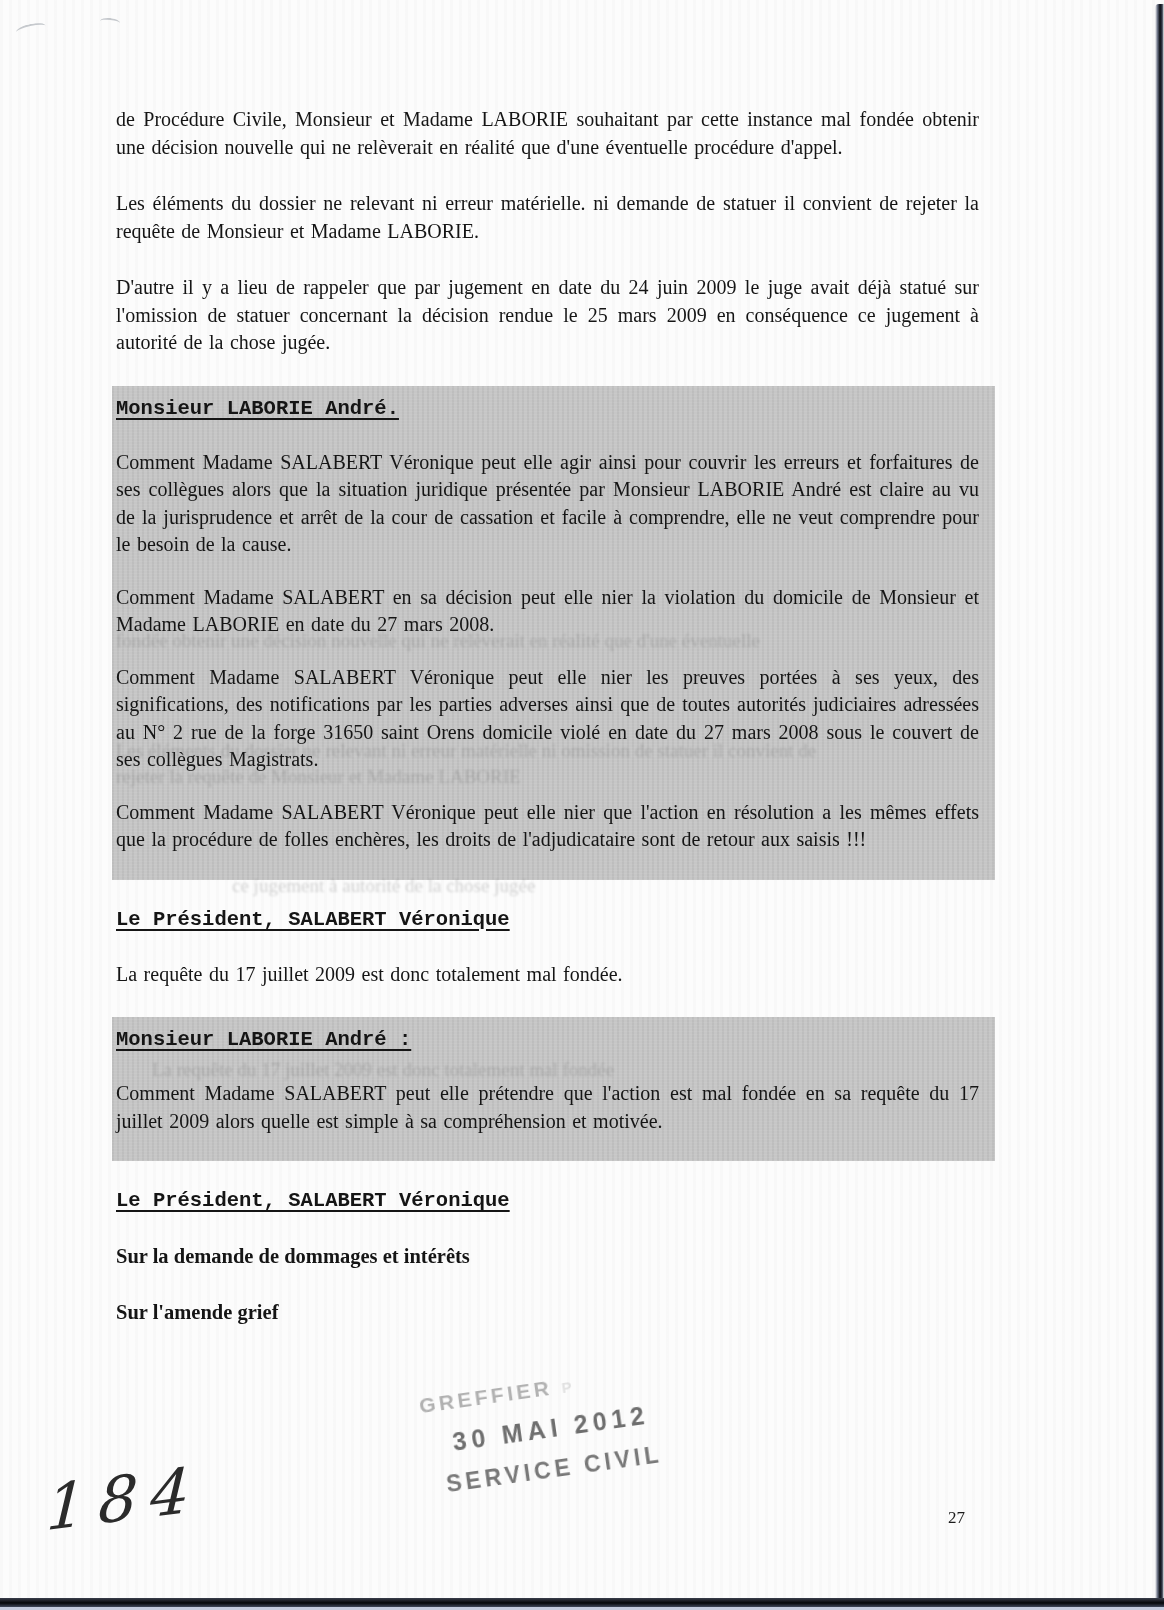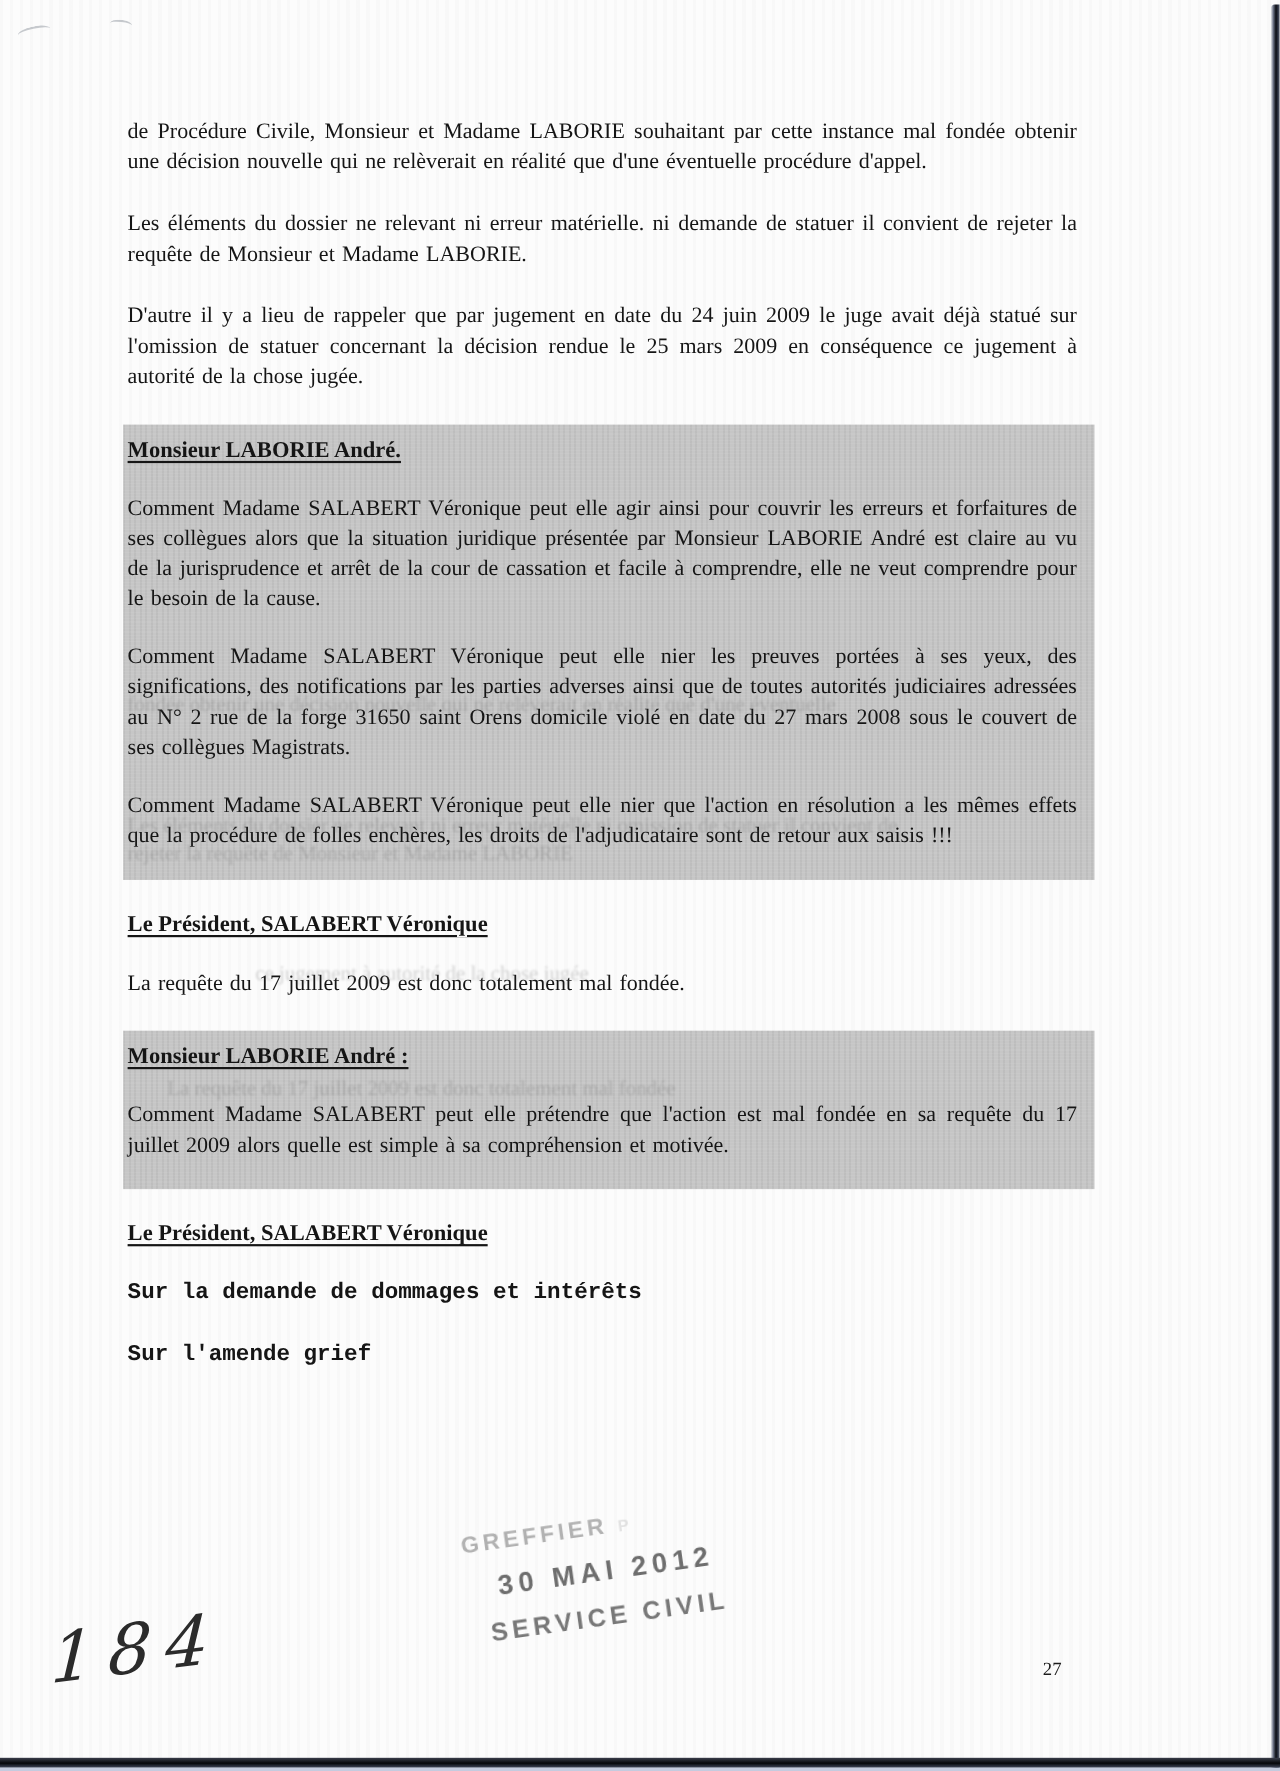"Monsieur LABORIE André." .hd { font-family: none -> Liberation Mono, monospace }
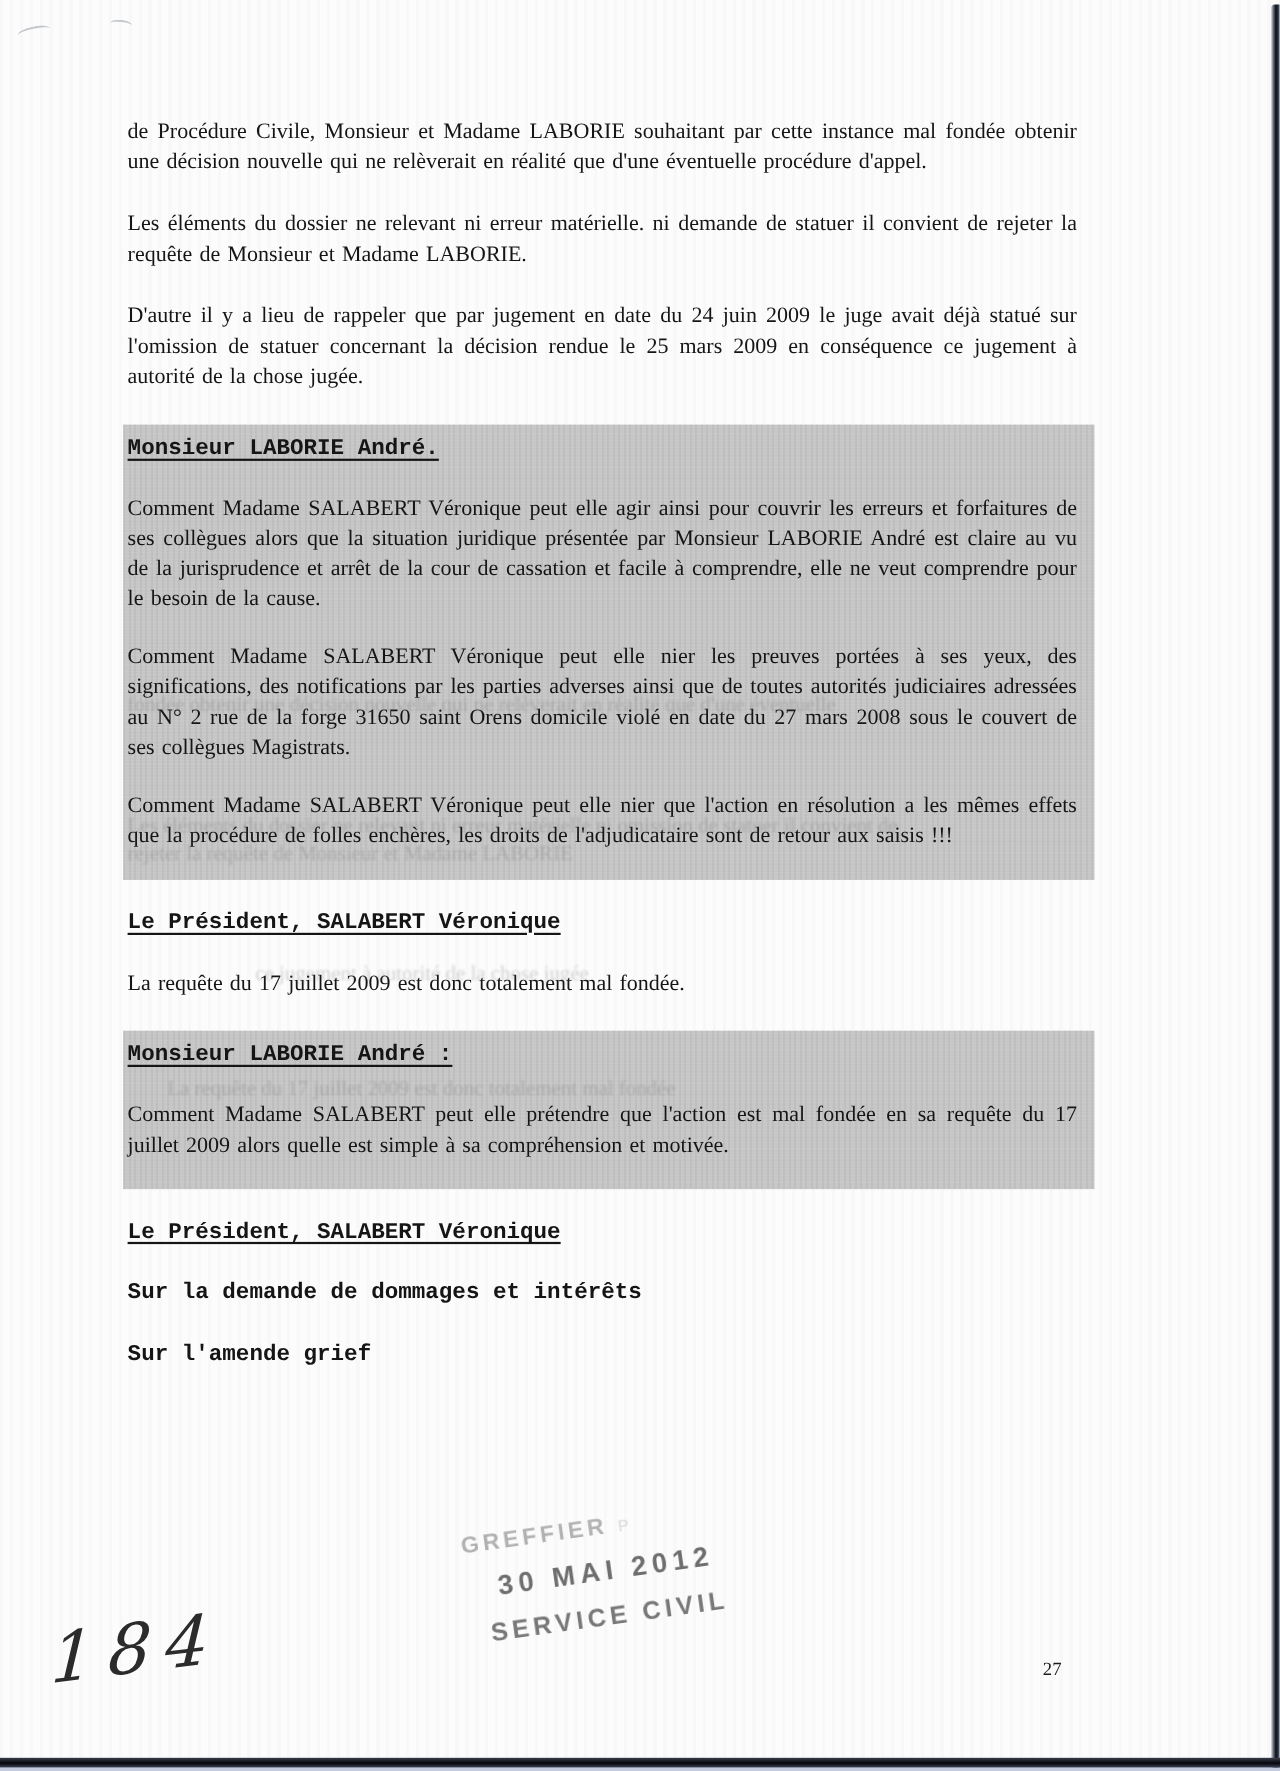"Comment Madame SALABERT en sa" p.body-par { html: none -> <p>Comment Madame SALABERT en sa décision peut elle nier la violation du domicile de Monsieur et Madame LABORIE en date du 27 mars 2008.</p> }
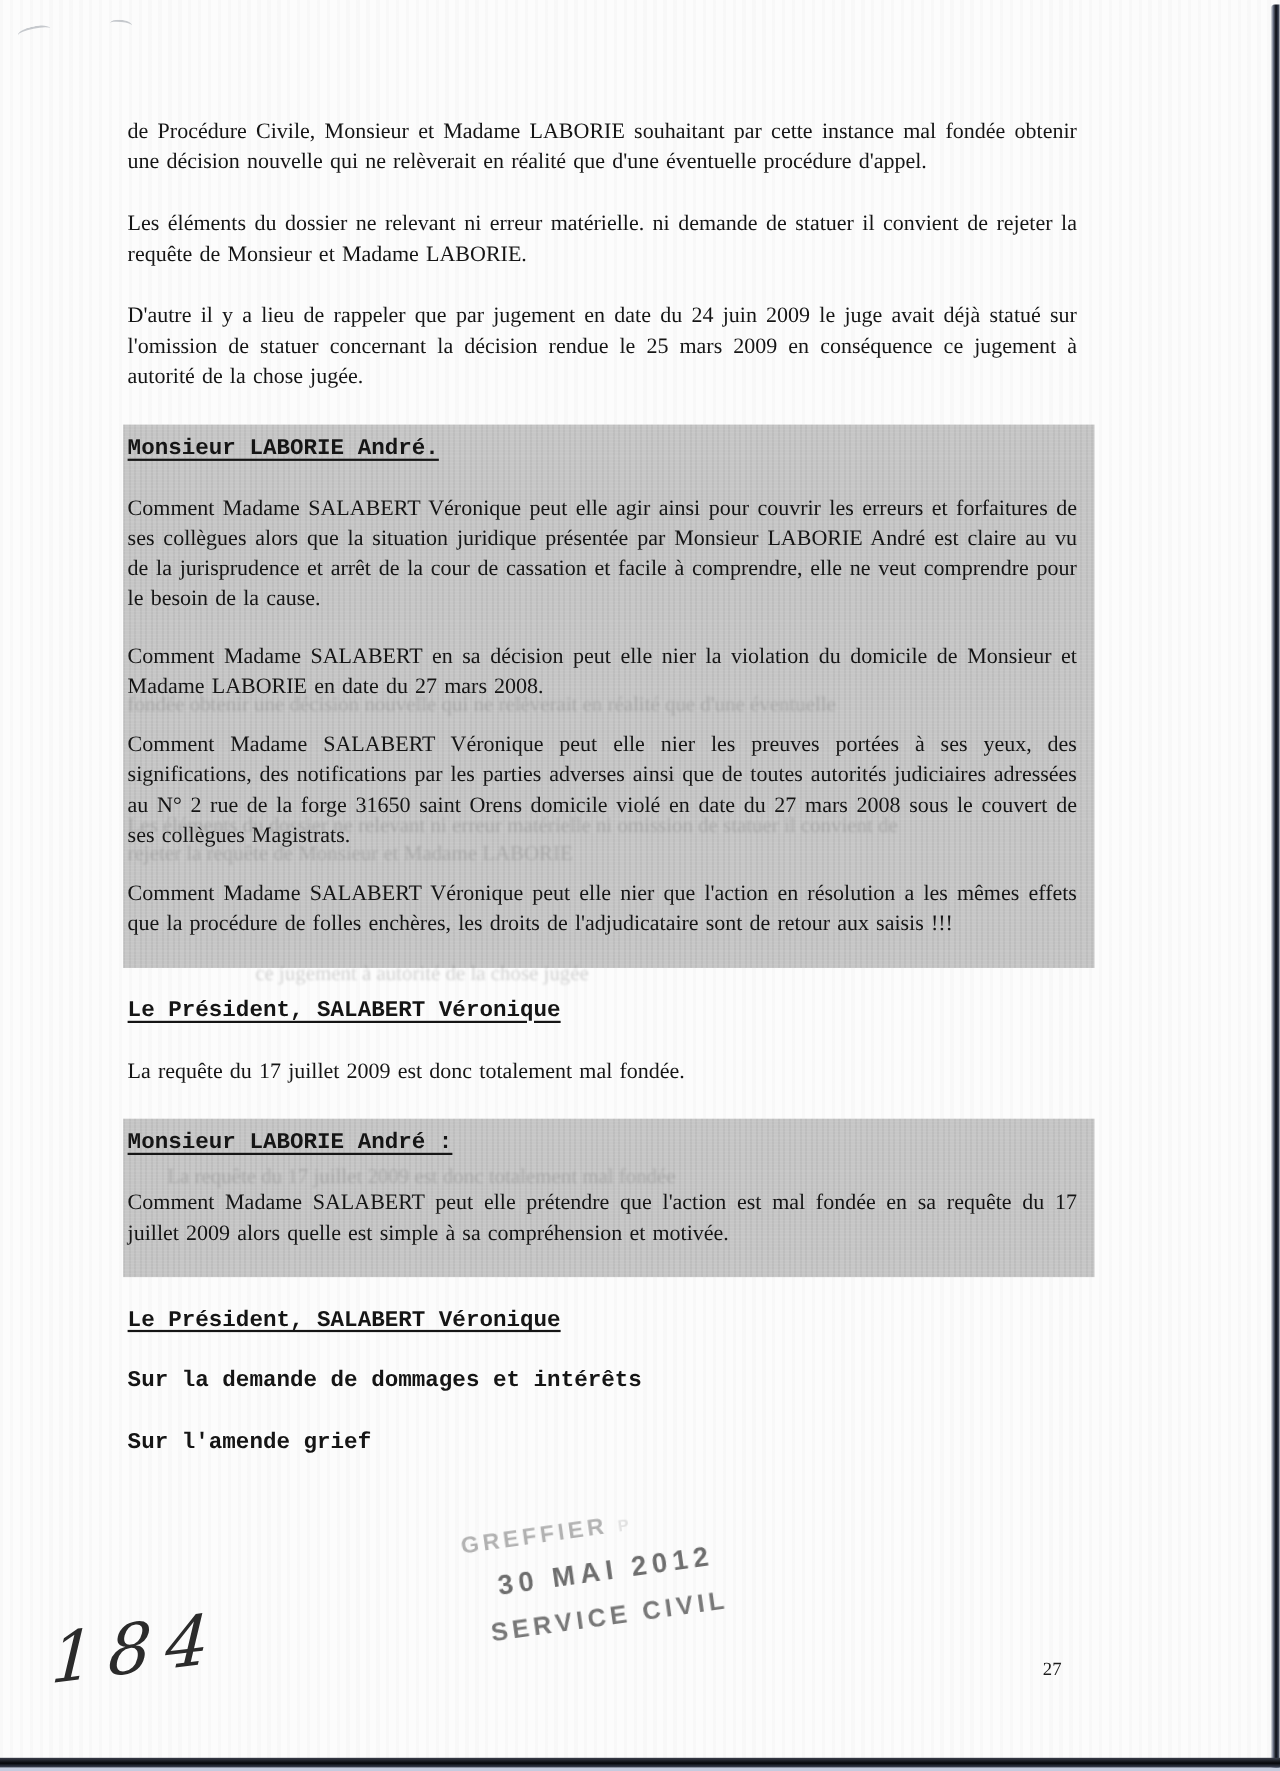"Sur la demande de dommages" .hd-plain { font-family: Liberation Mono, monospace -> none }
